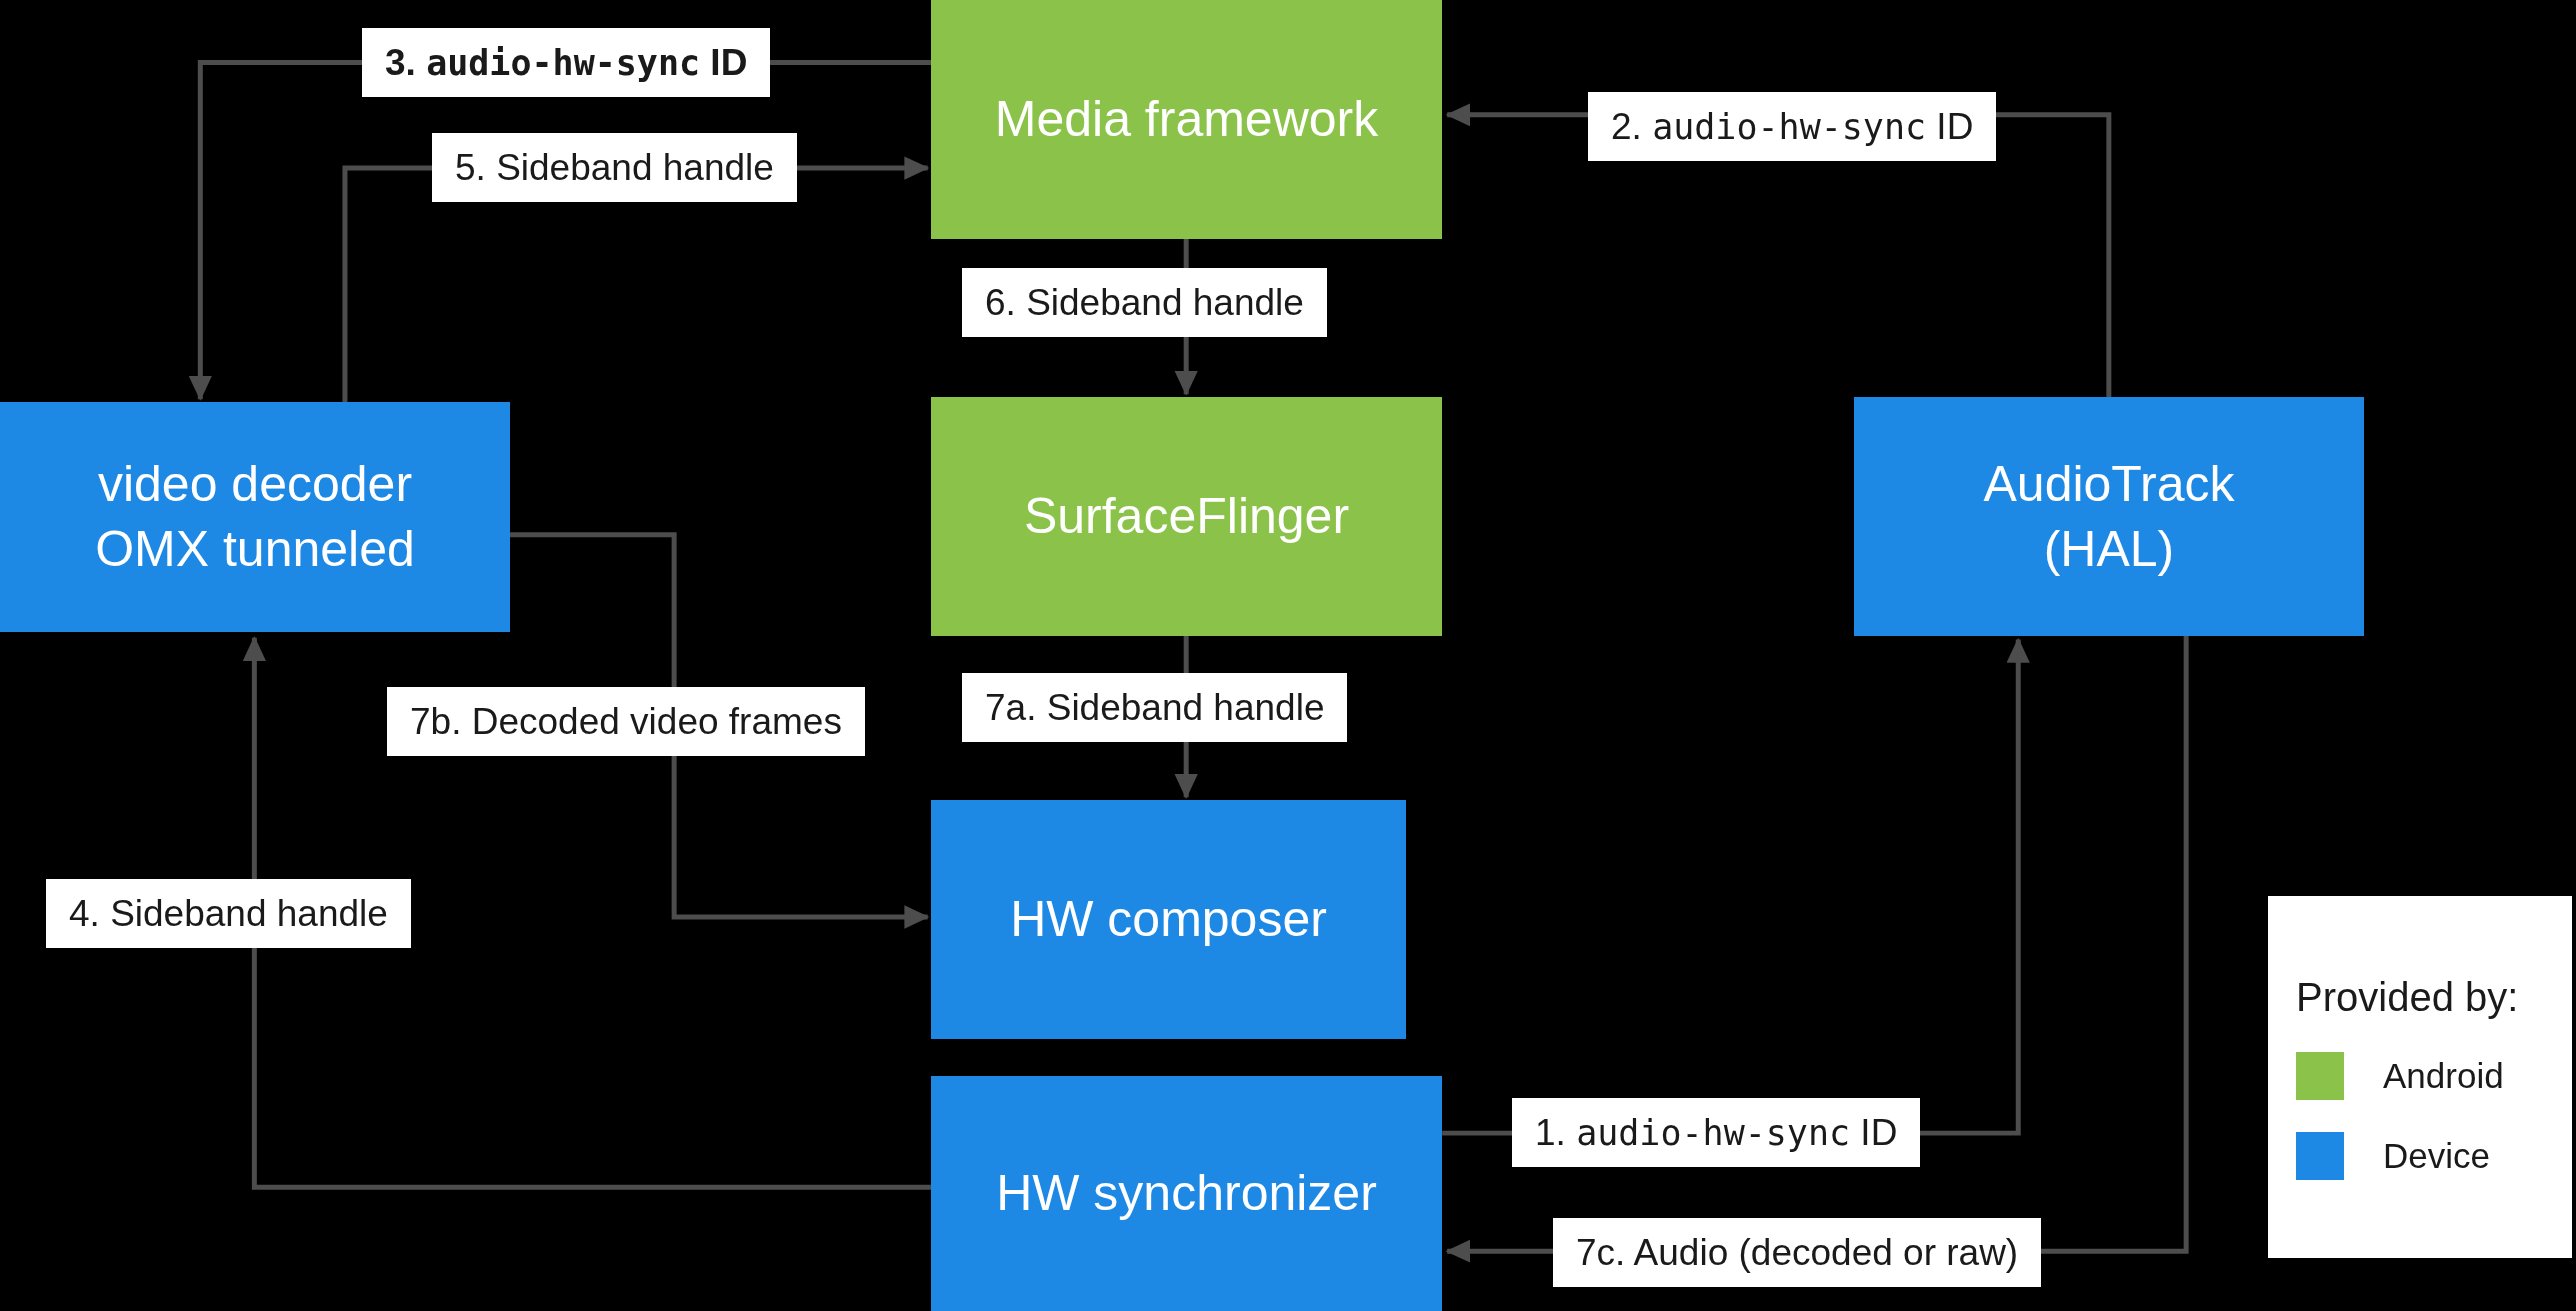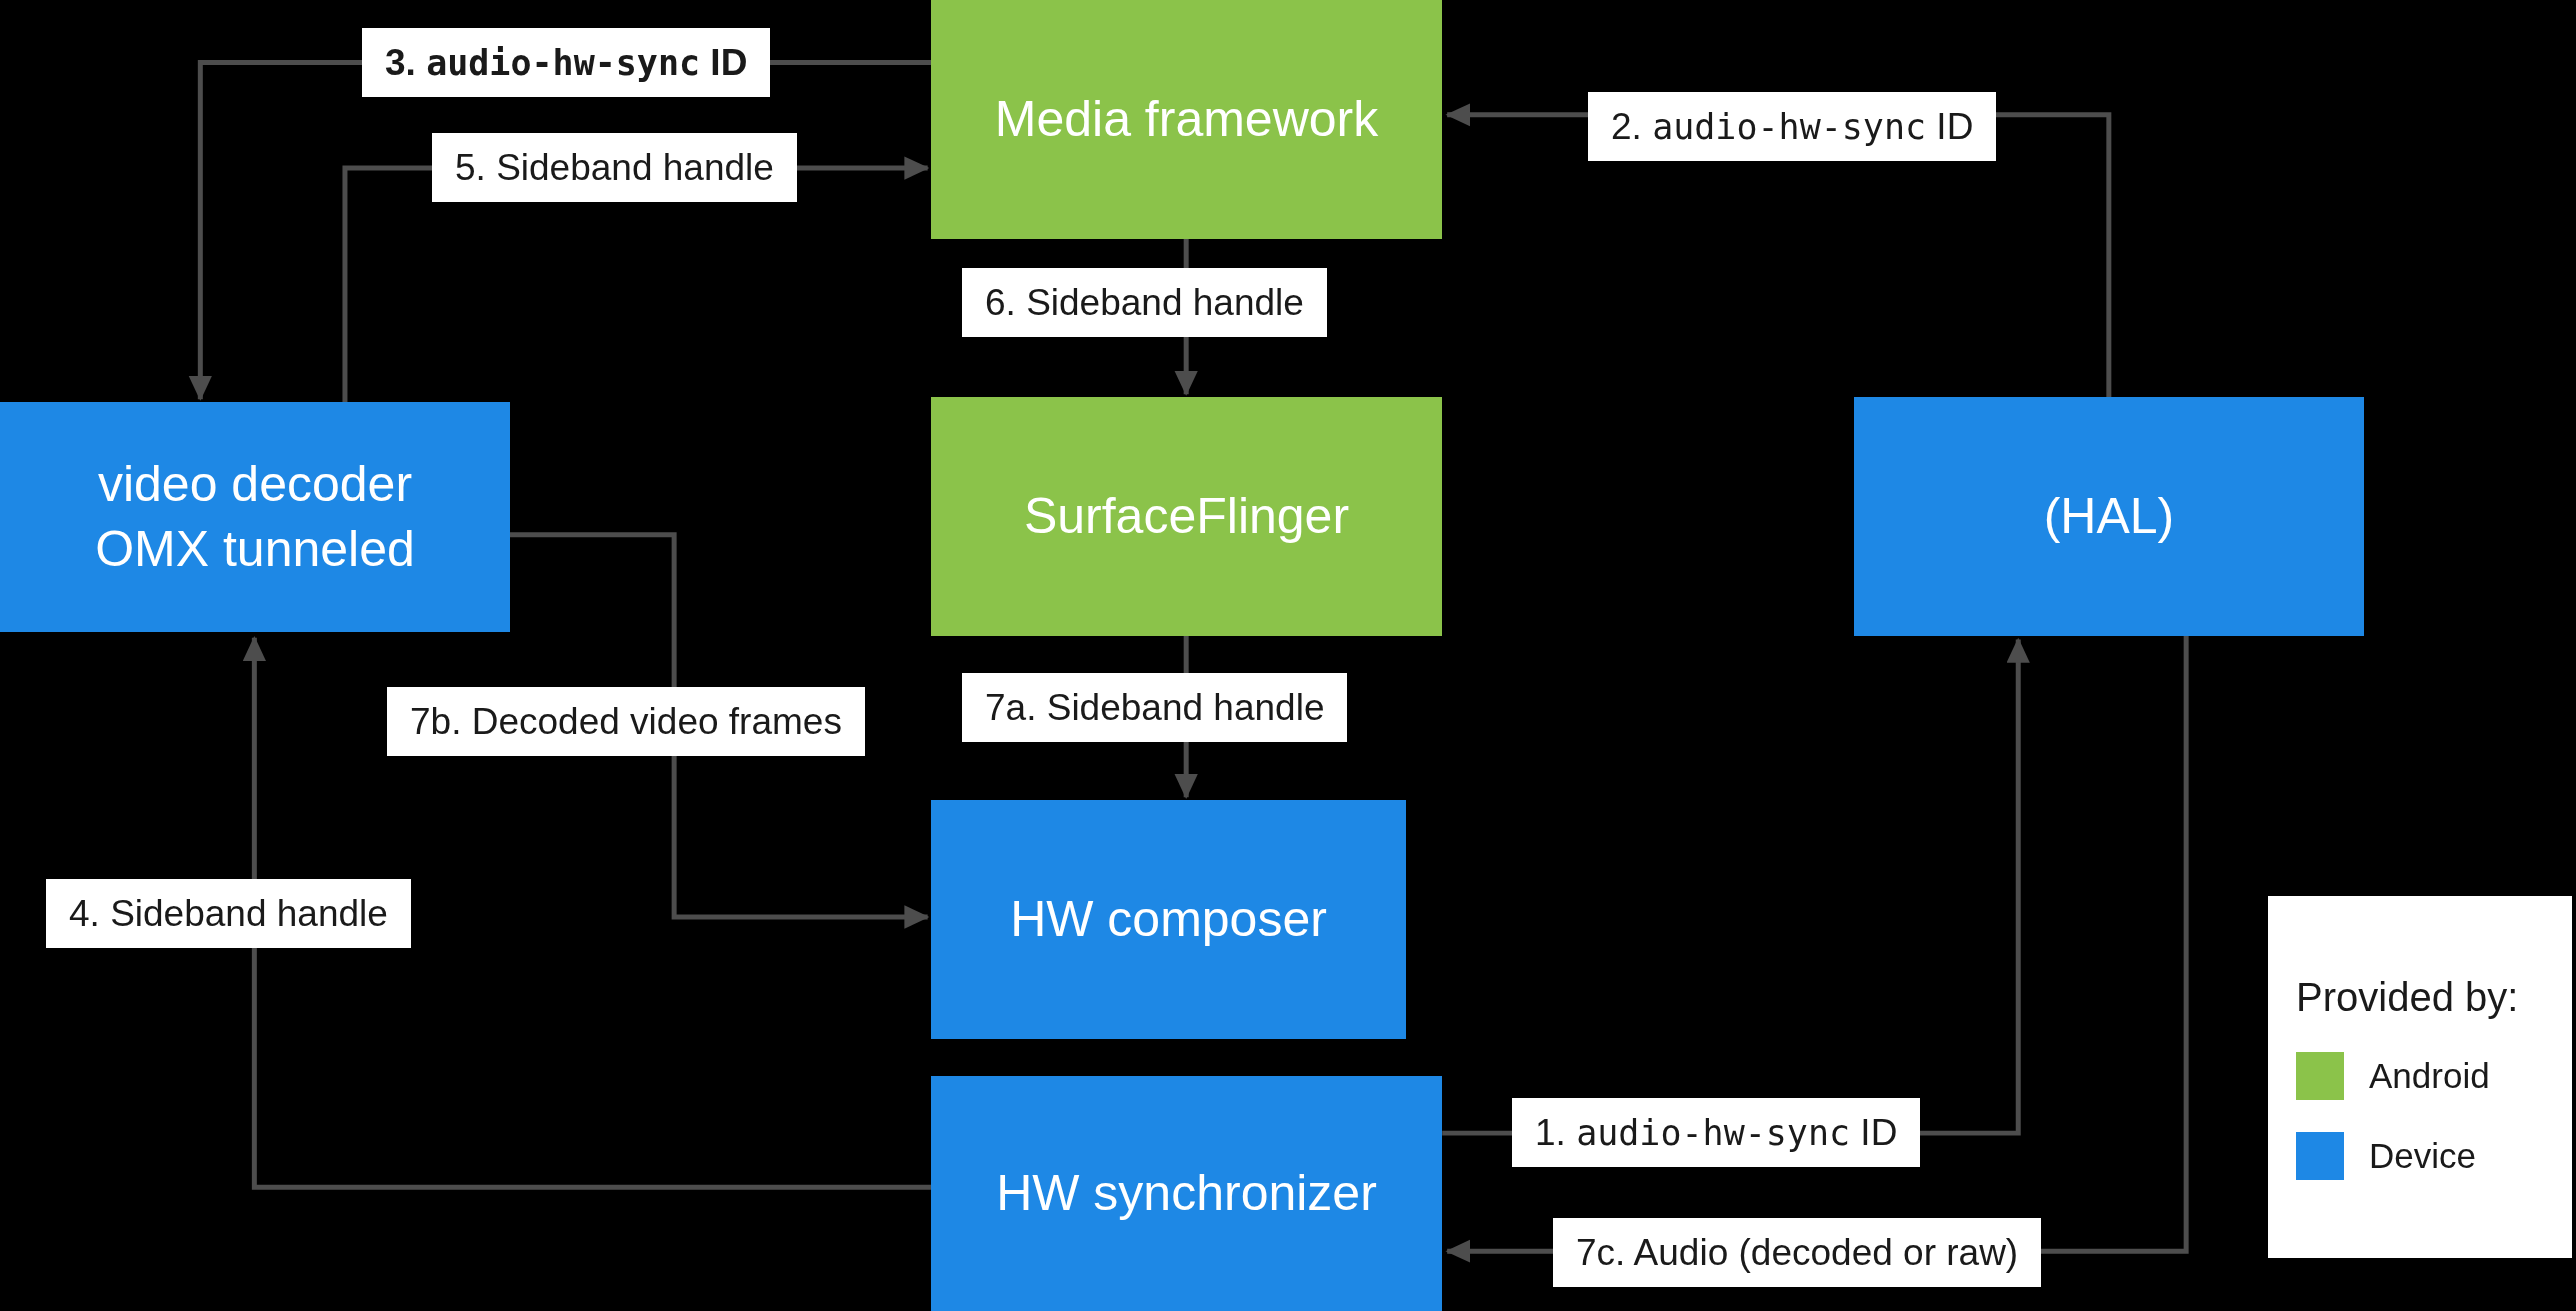"AudioTrack" span { html: none -> <span>AudioTrack</span> }
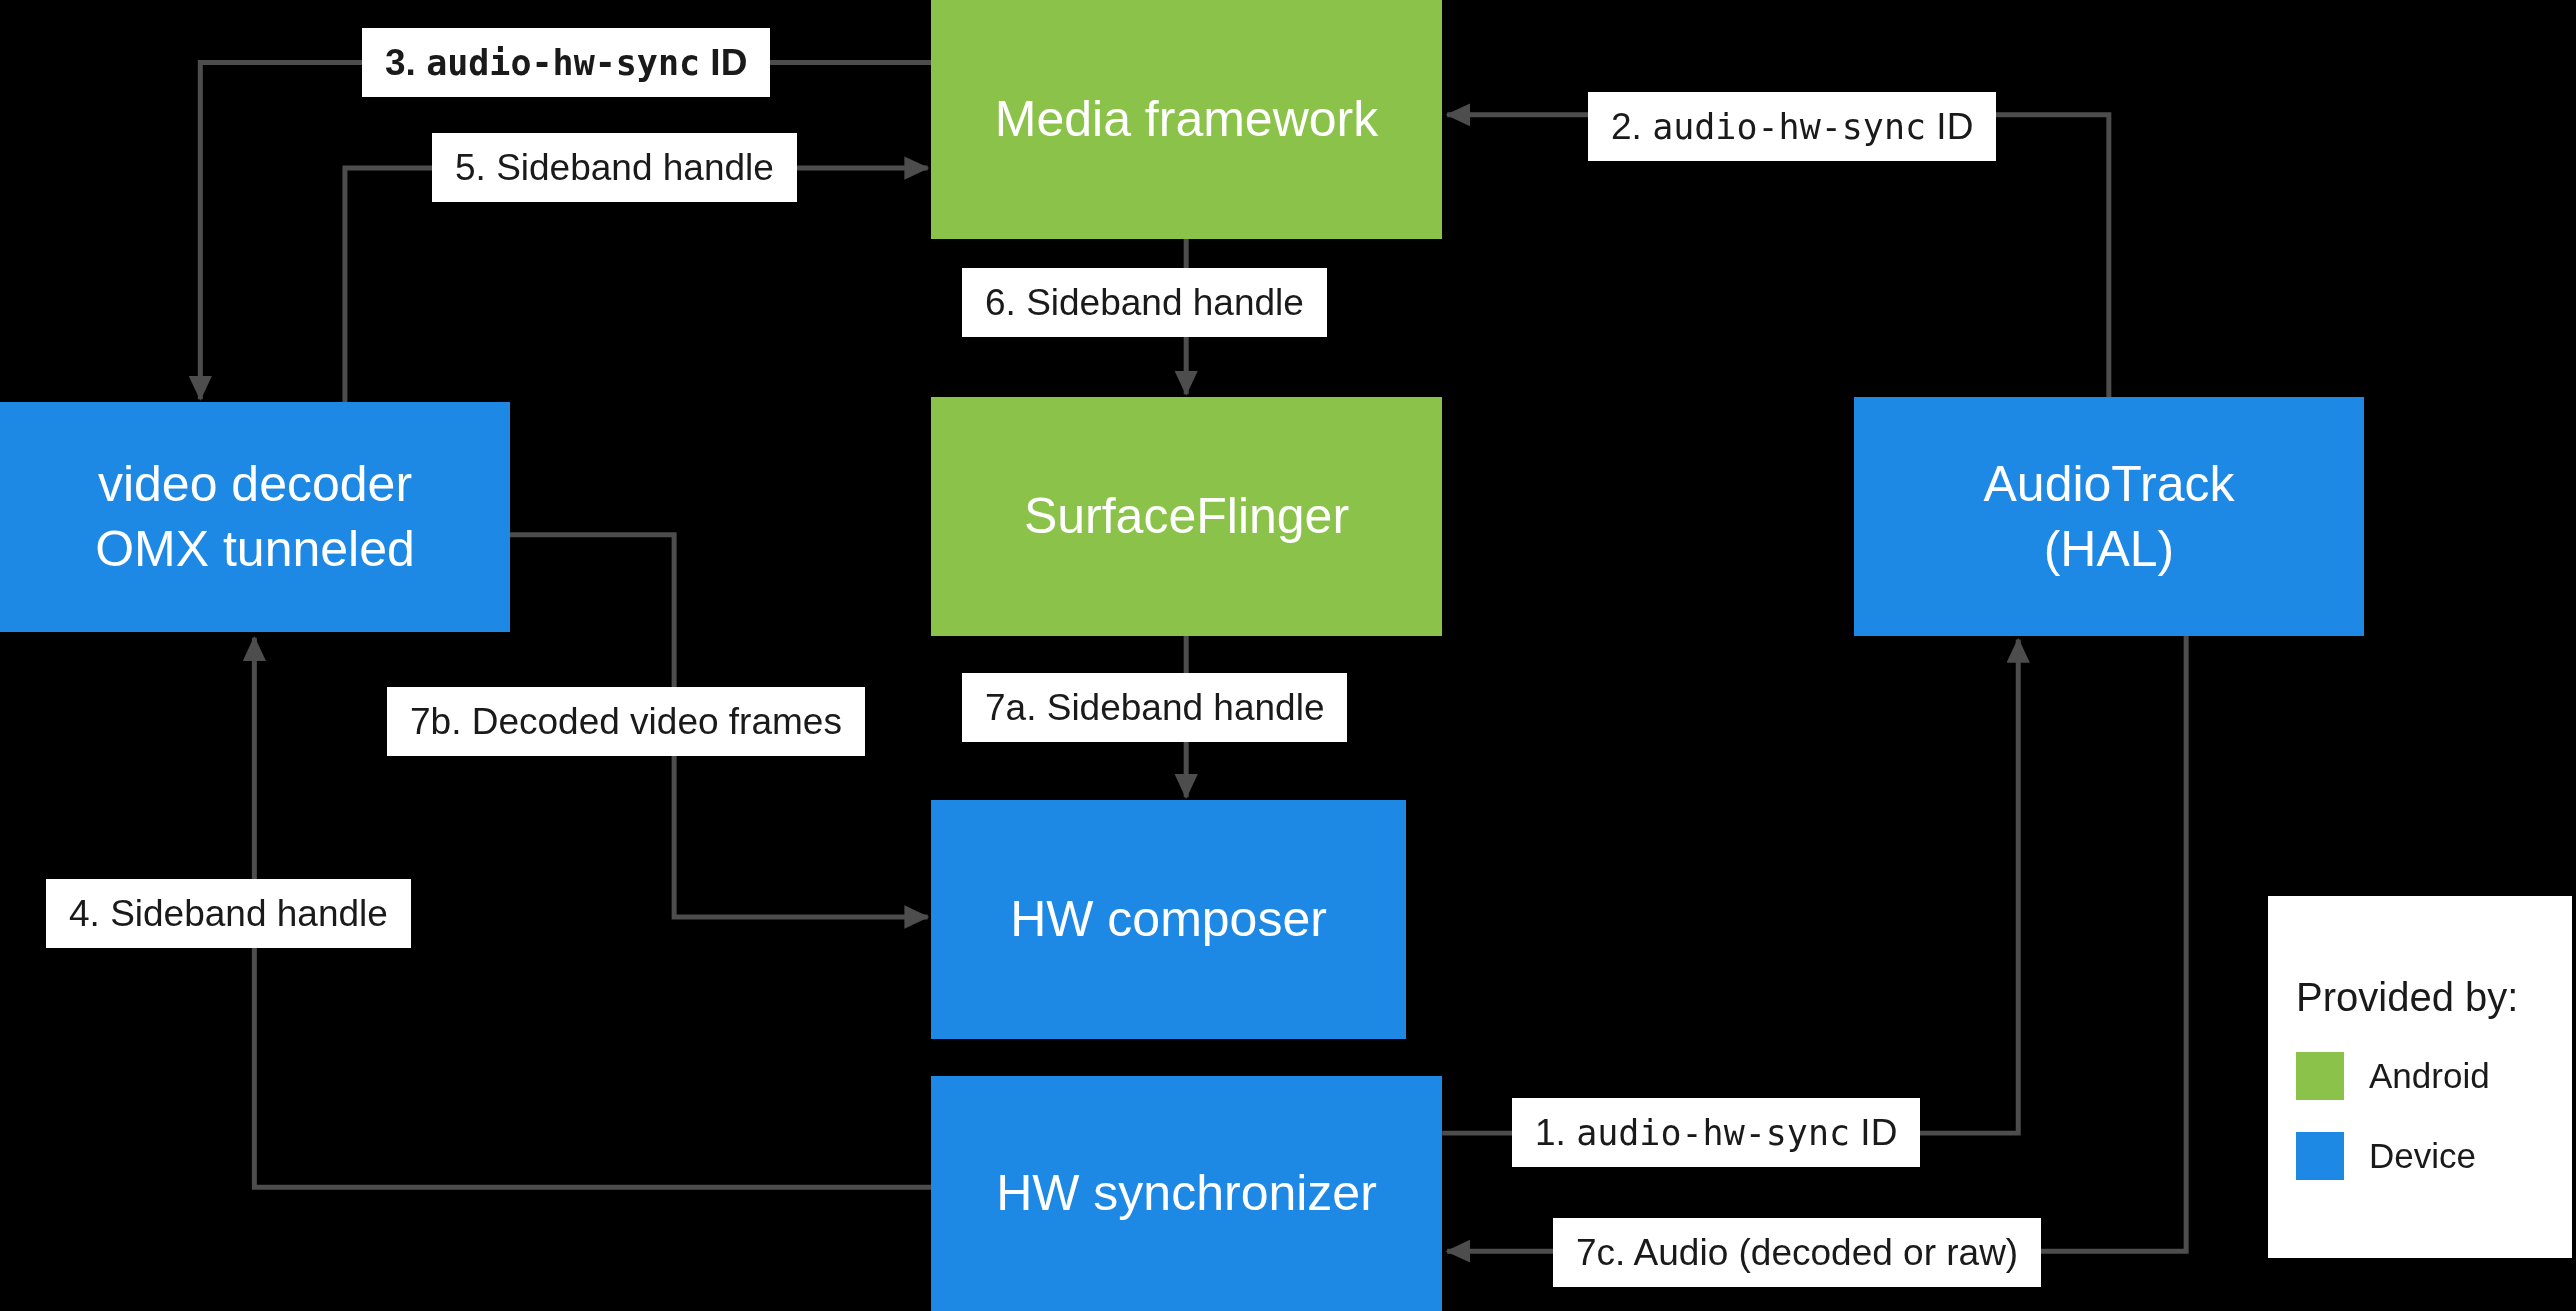"Android" .legend-item { gap: 25px -> 39px }
